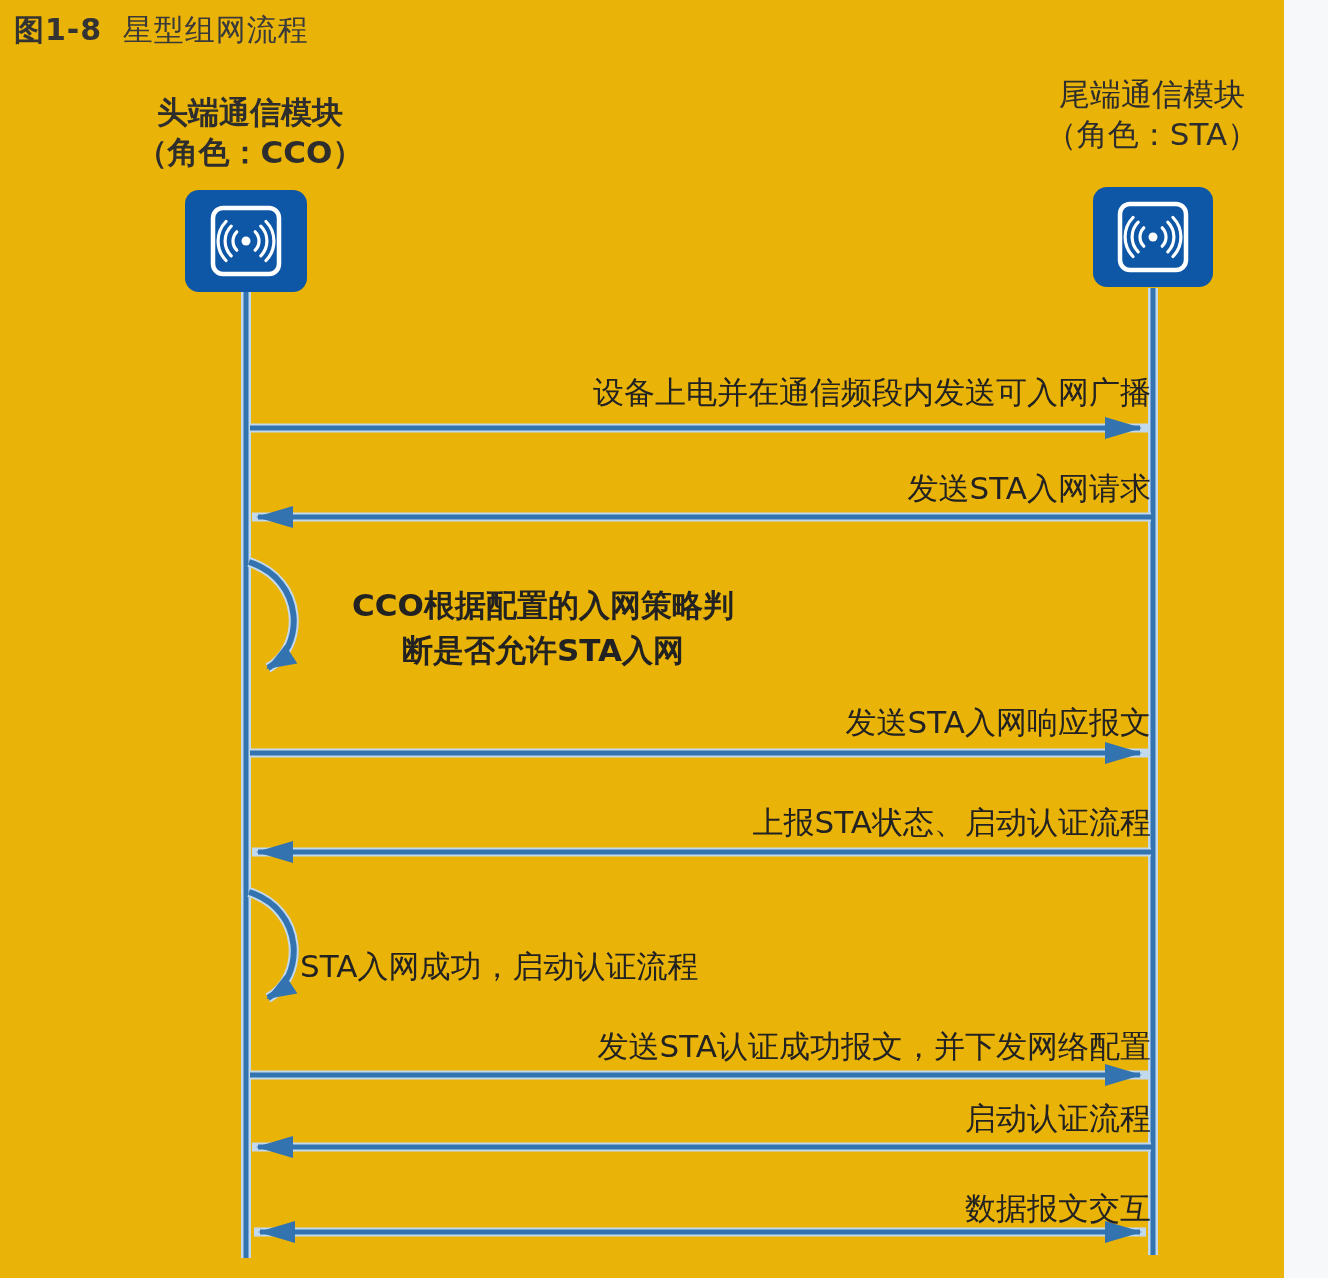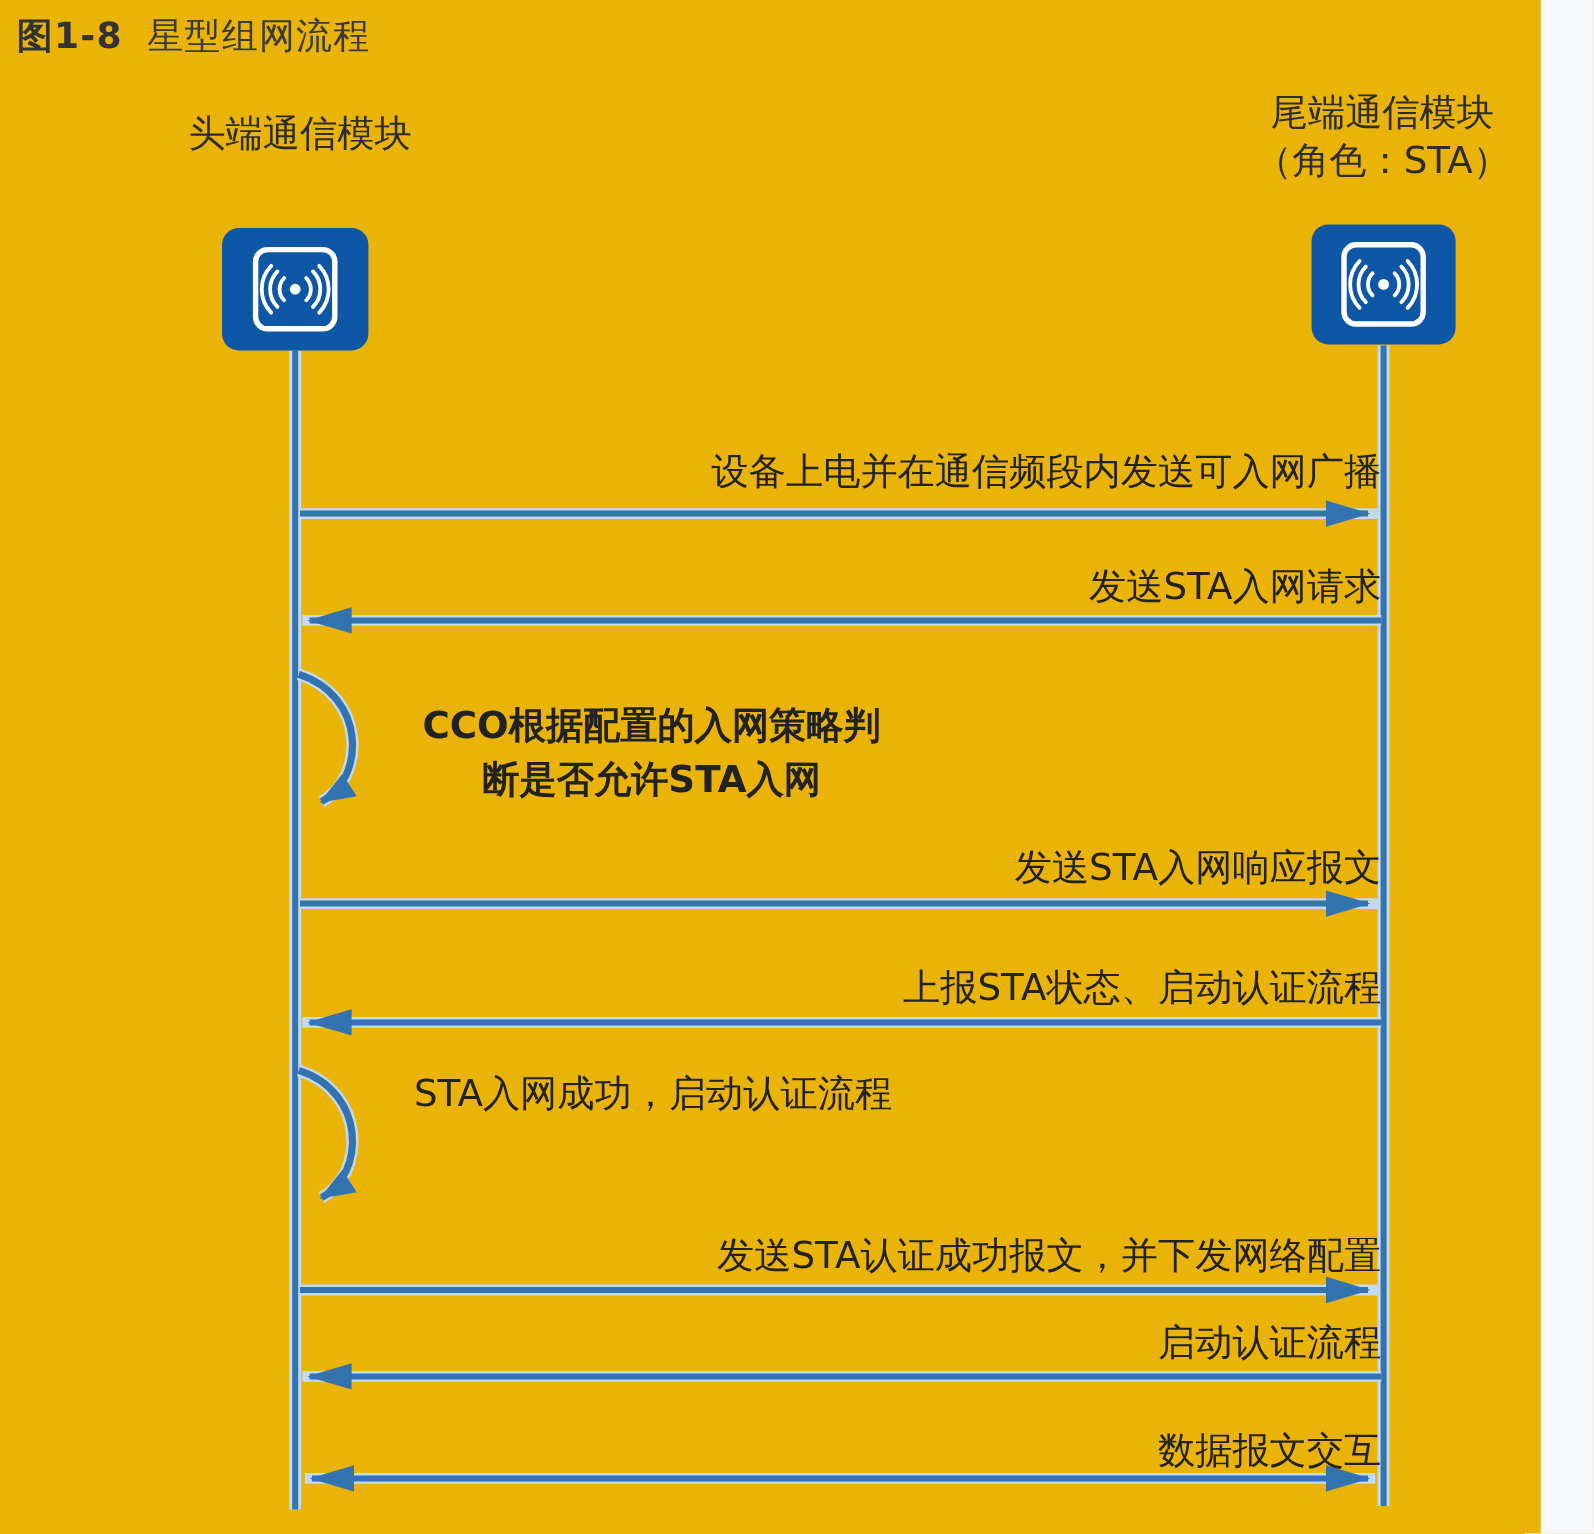"头端通信模块" .actor-label.left { font-weight: none -> bold }
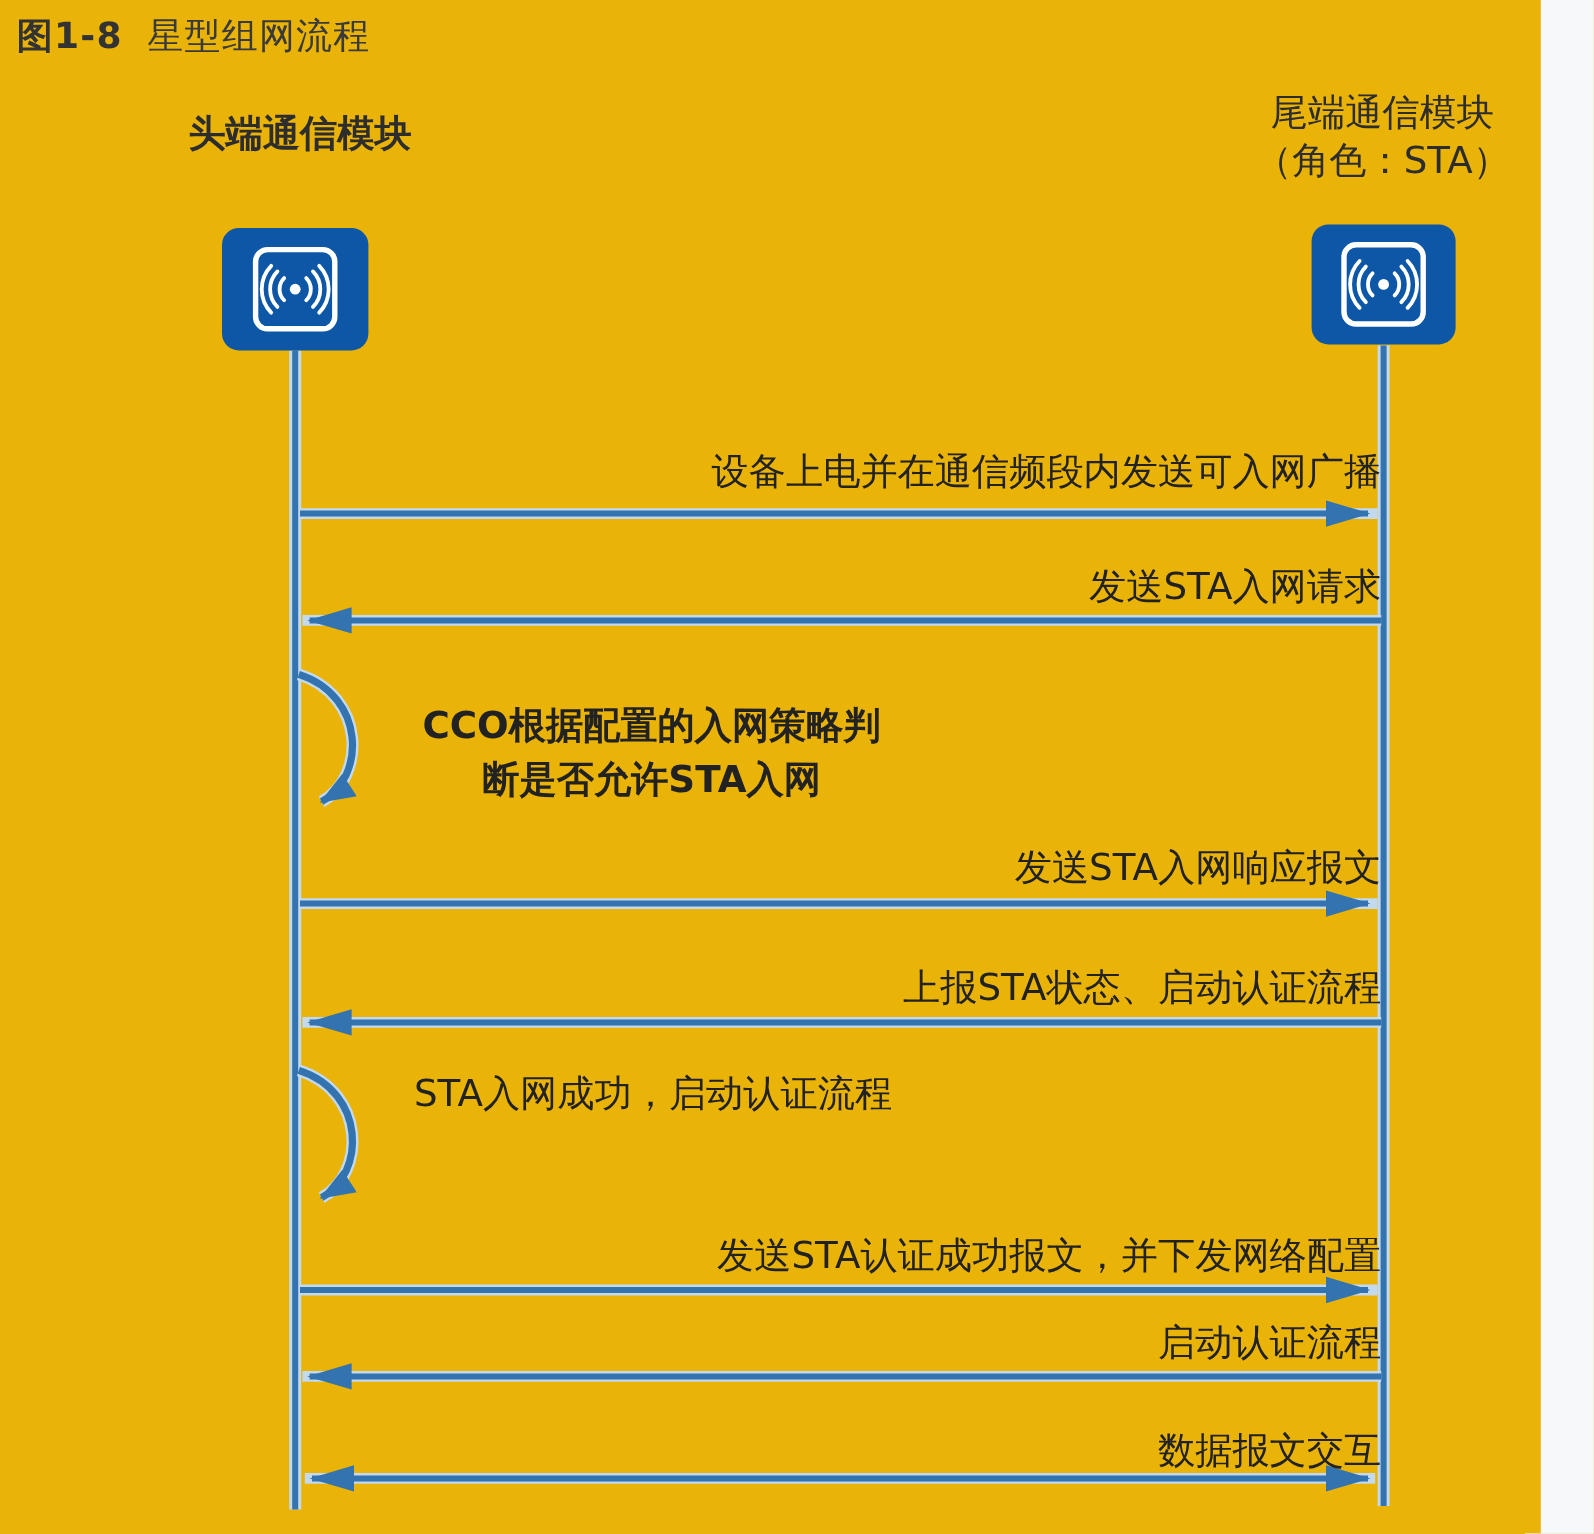"（角色：CCO）" div { html: none -> <div>（角色：CCO）</div> }
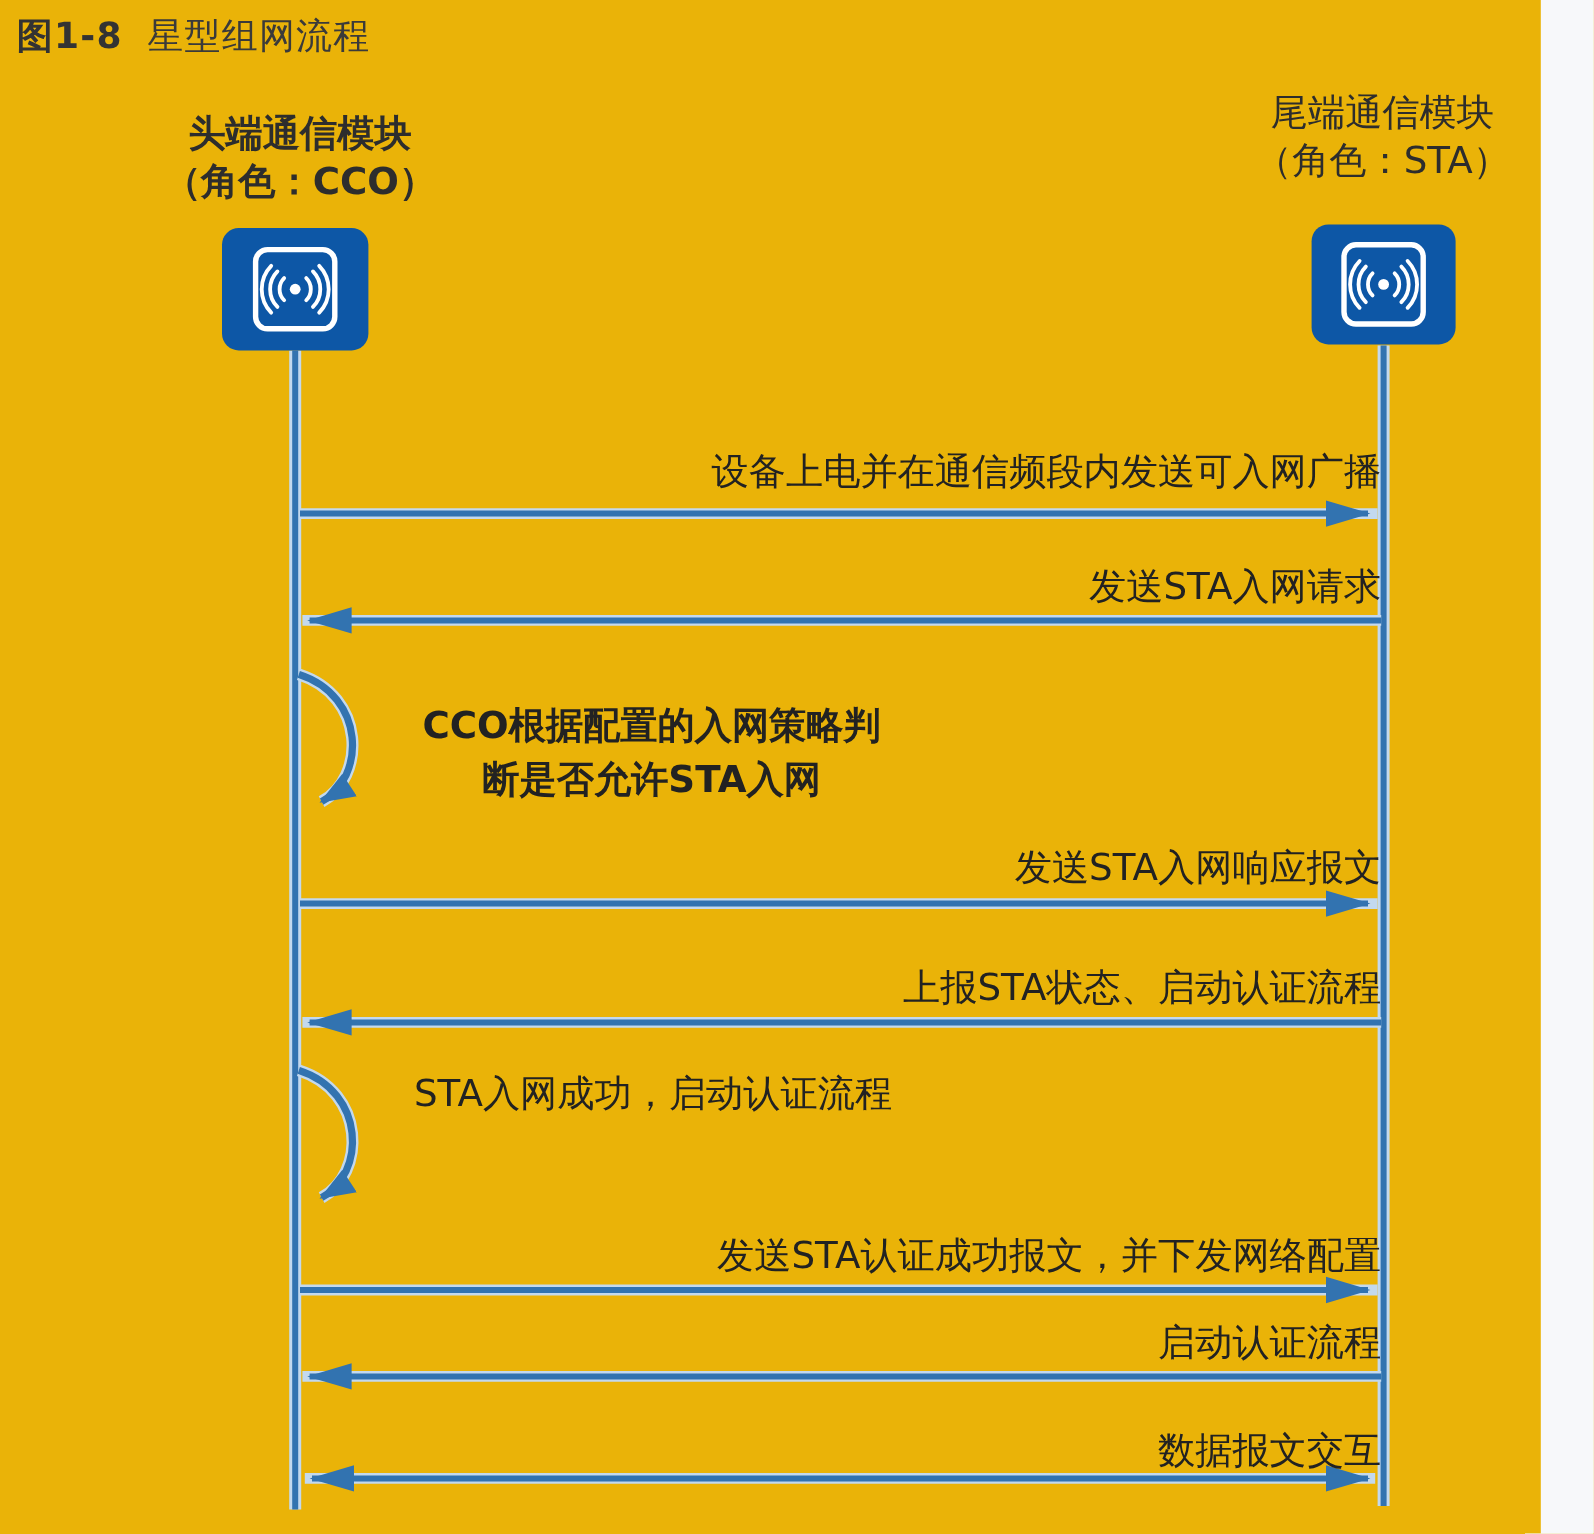"STA入网成功，启动认证流程" .loop-label.loop2 { margin-left: 45px -> none; top: 890px -> 944px }
